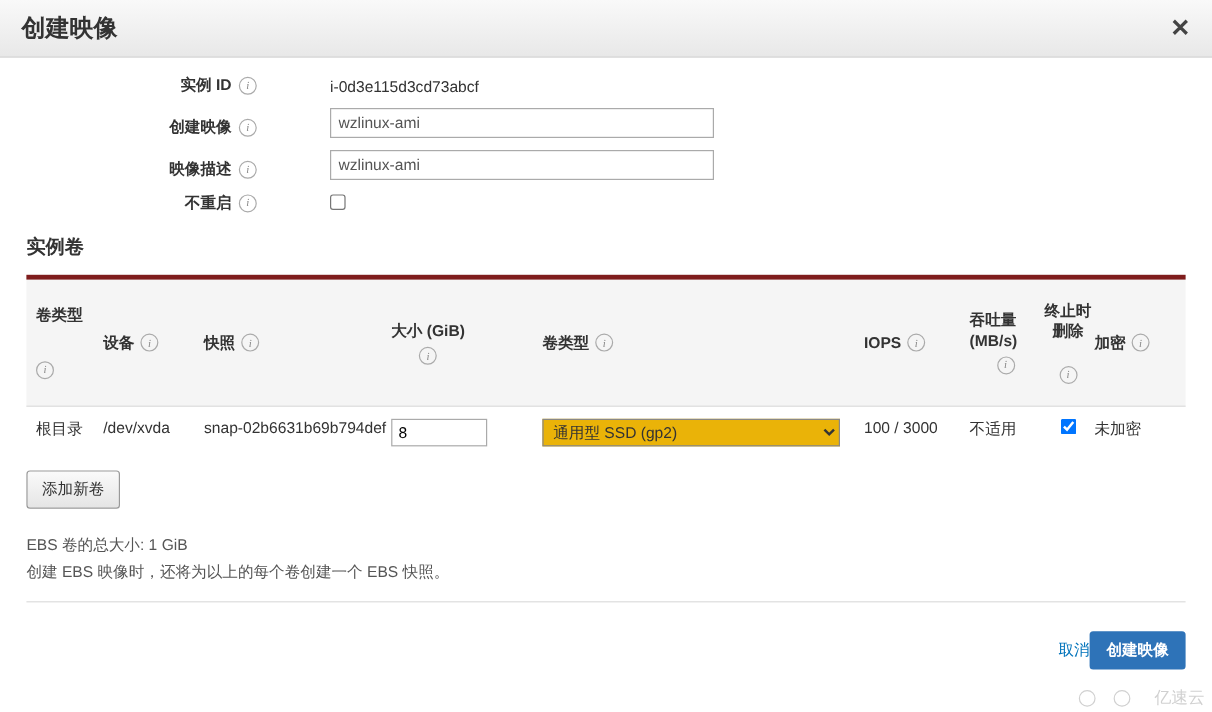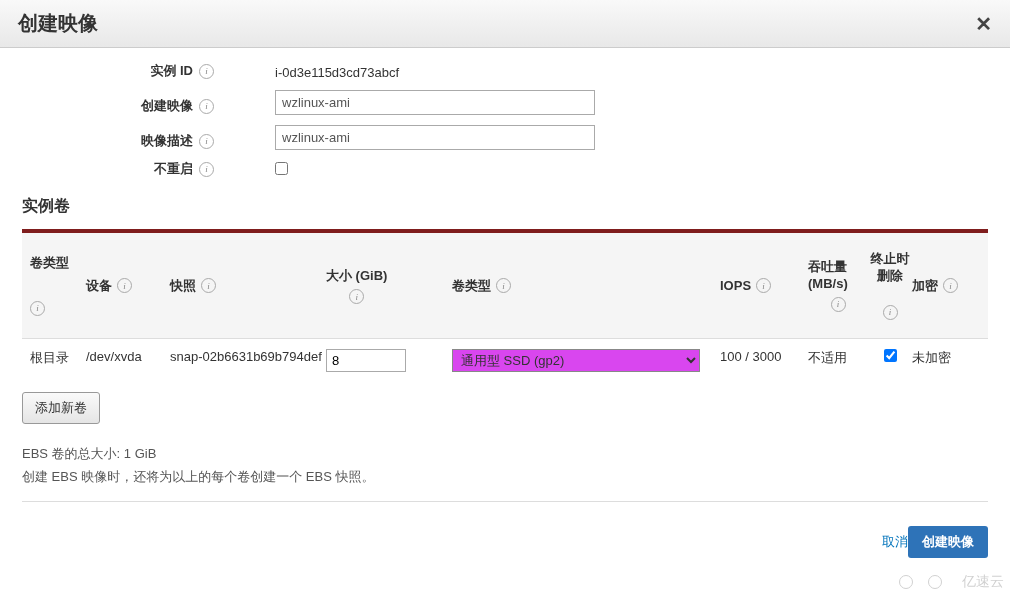"通用型 SSD (gp2)" .vol-select { background: #d946ef -> #eab308 }
